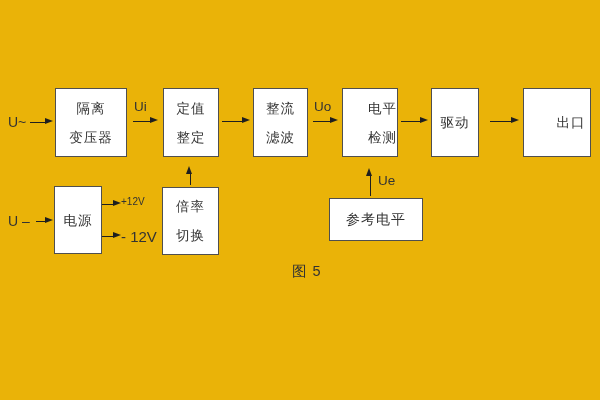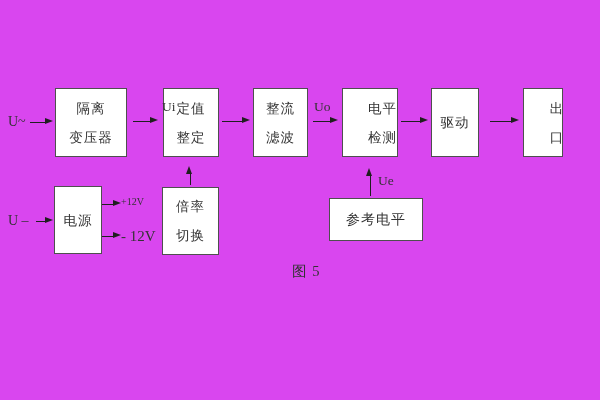"隔离" .canvas { background: #d946ef -> #eab308; font-family: Liberation Serif, serif -> Liberation Sans, sans-serif }
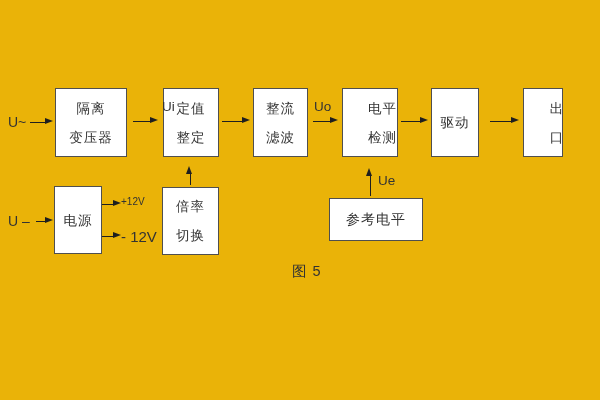"Ui" .lbl-ui { margin-left: 28px -> none }
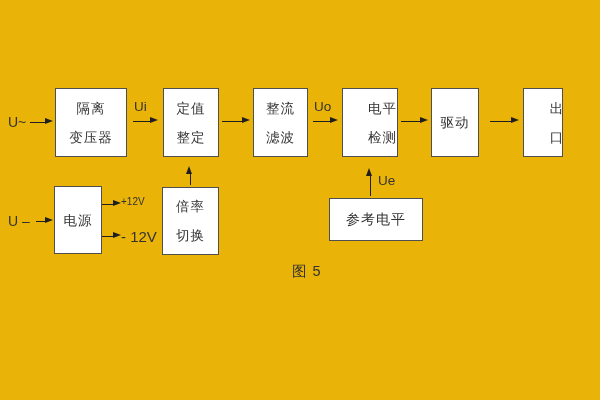"出口" .b-relay { width: 40px -> 68px }
